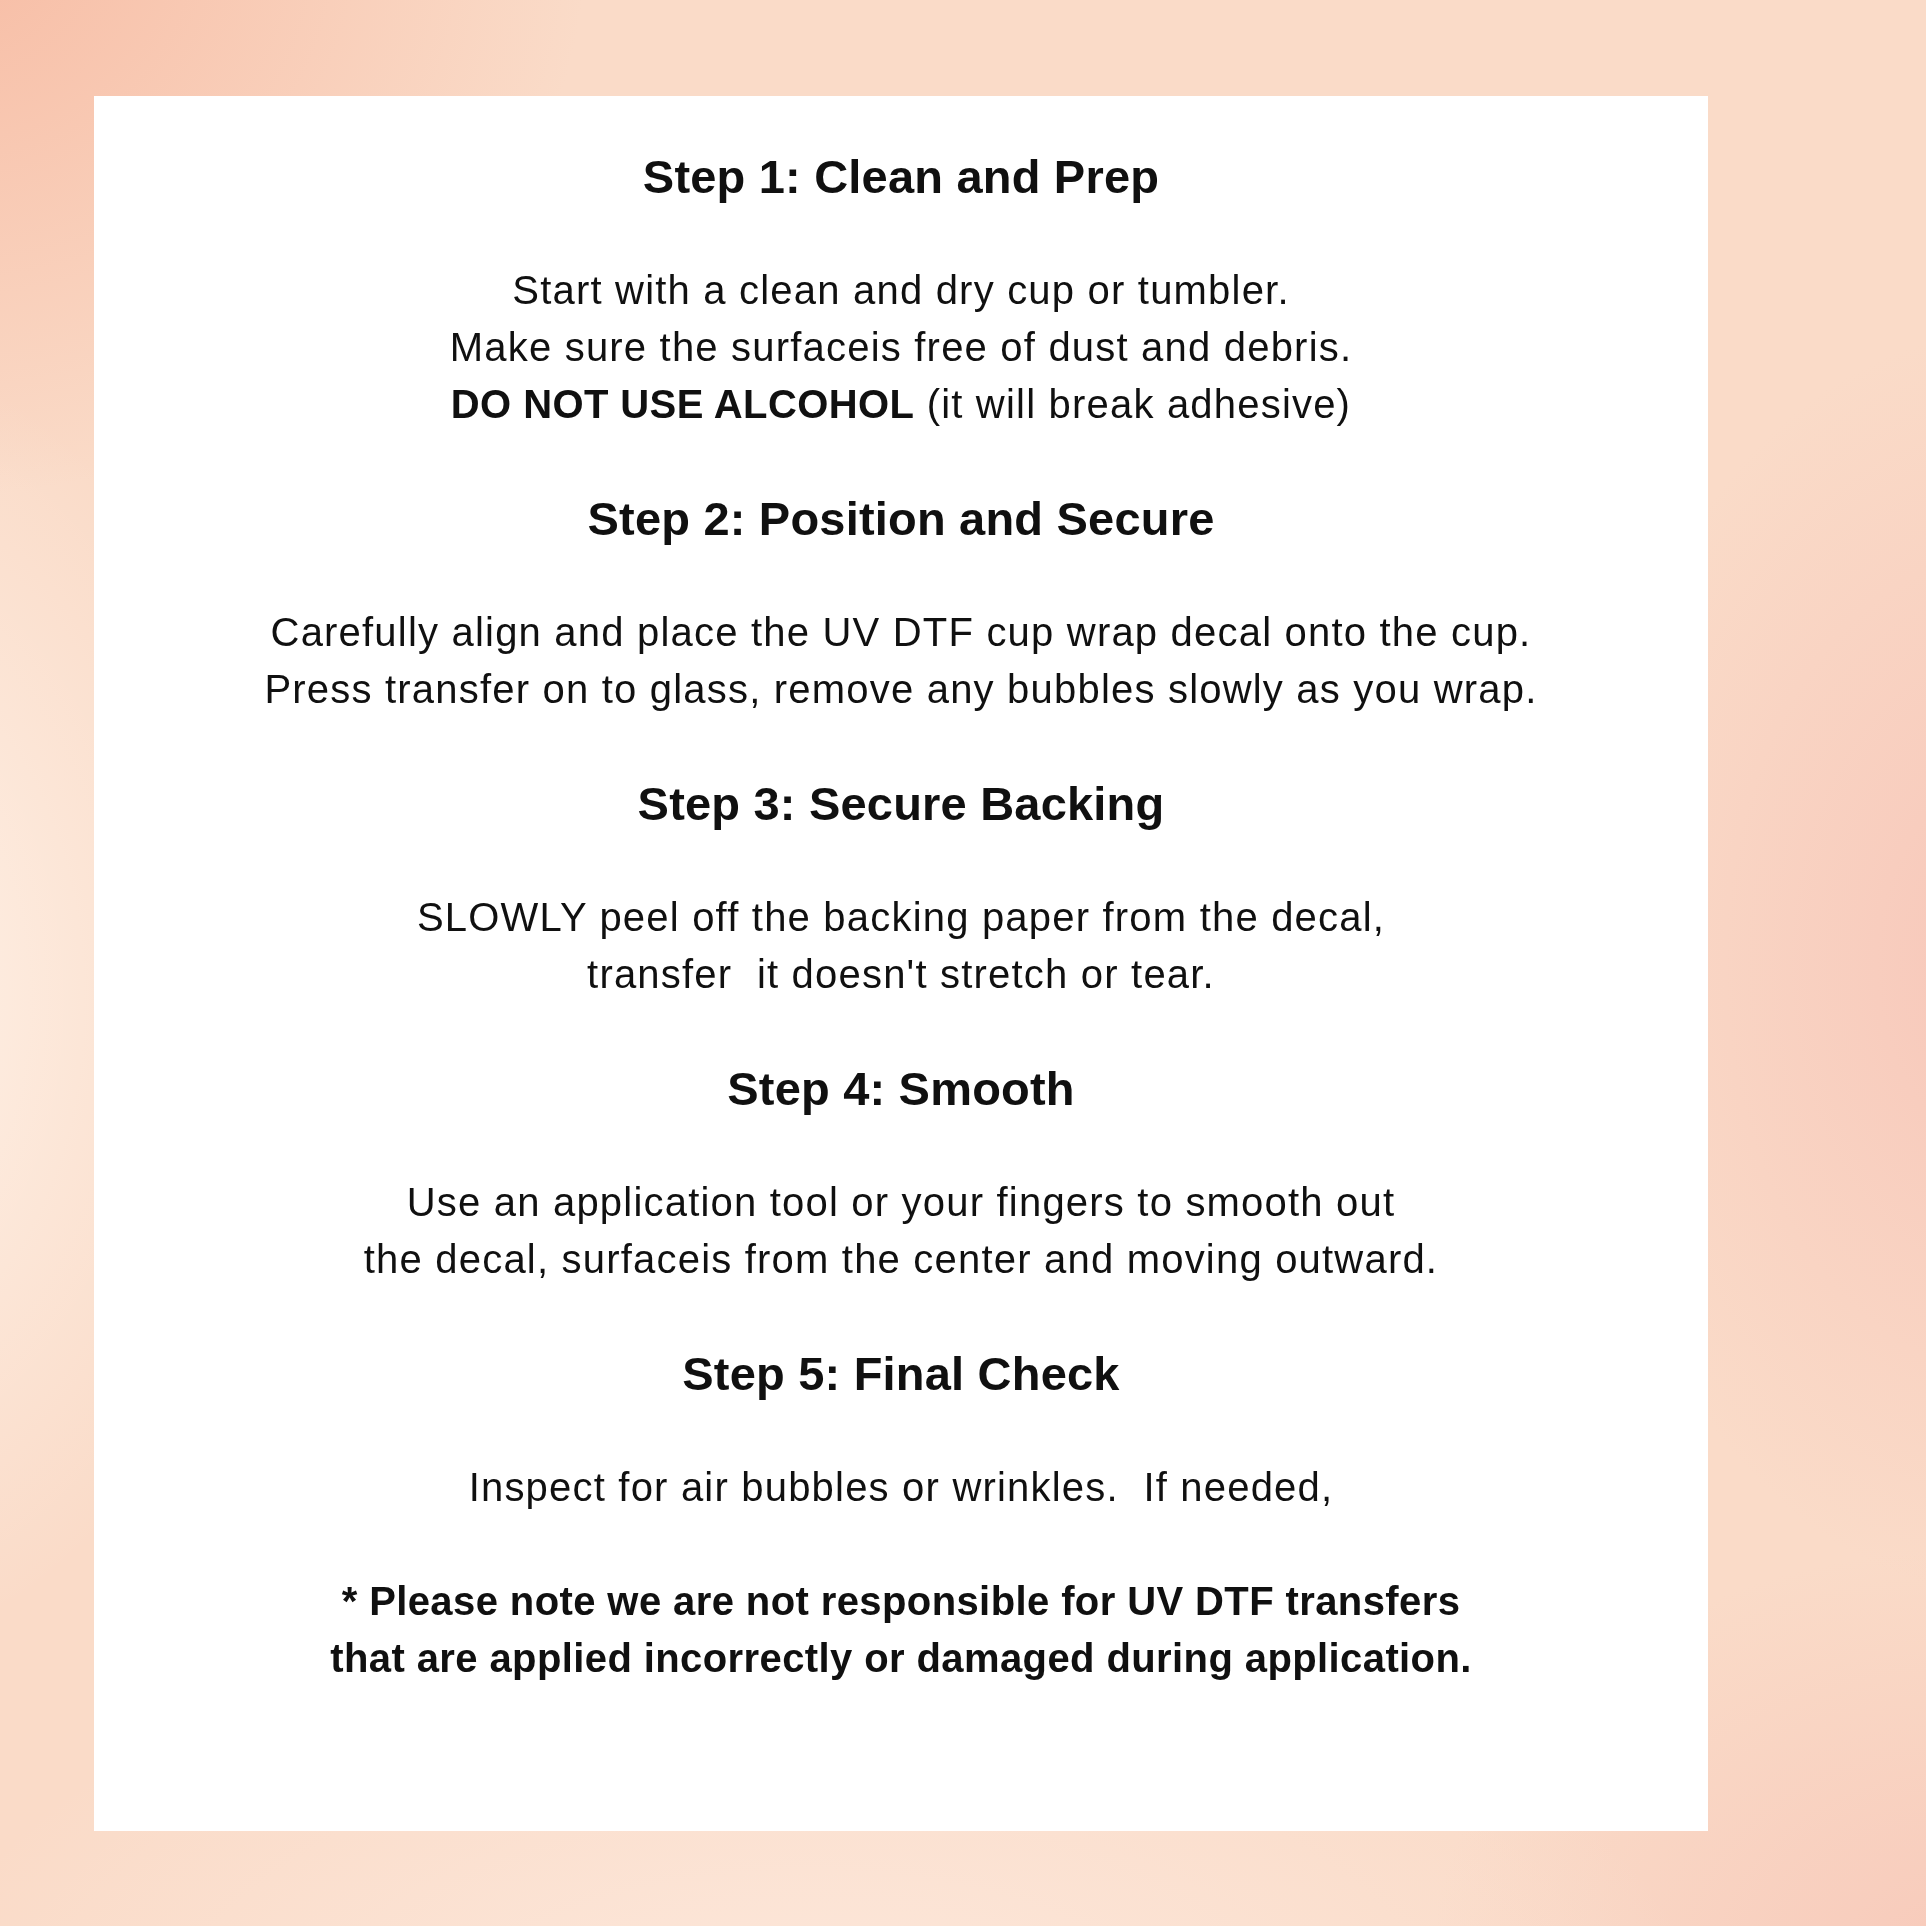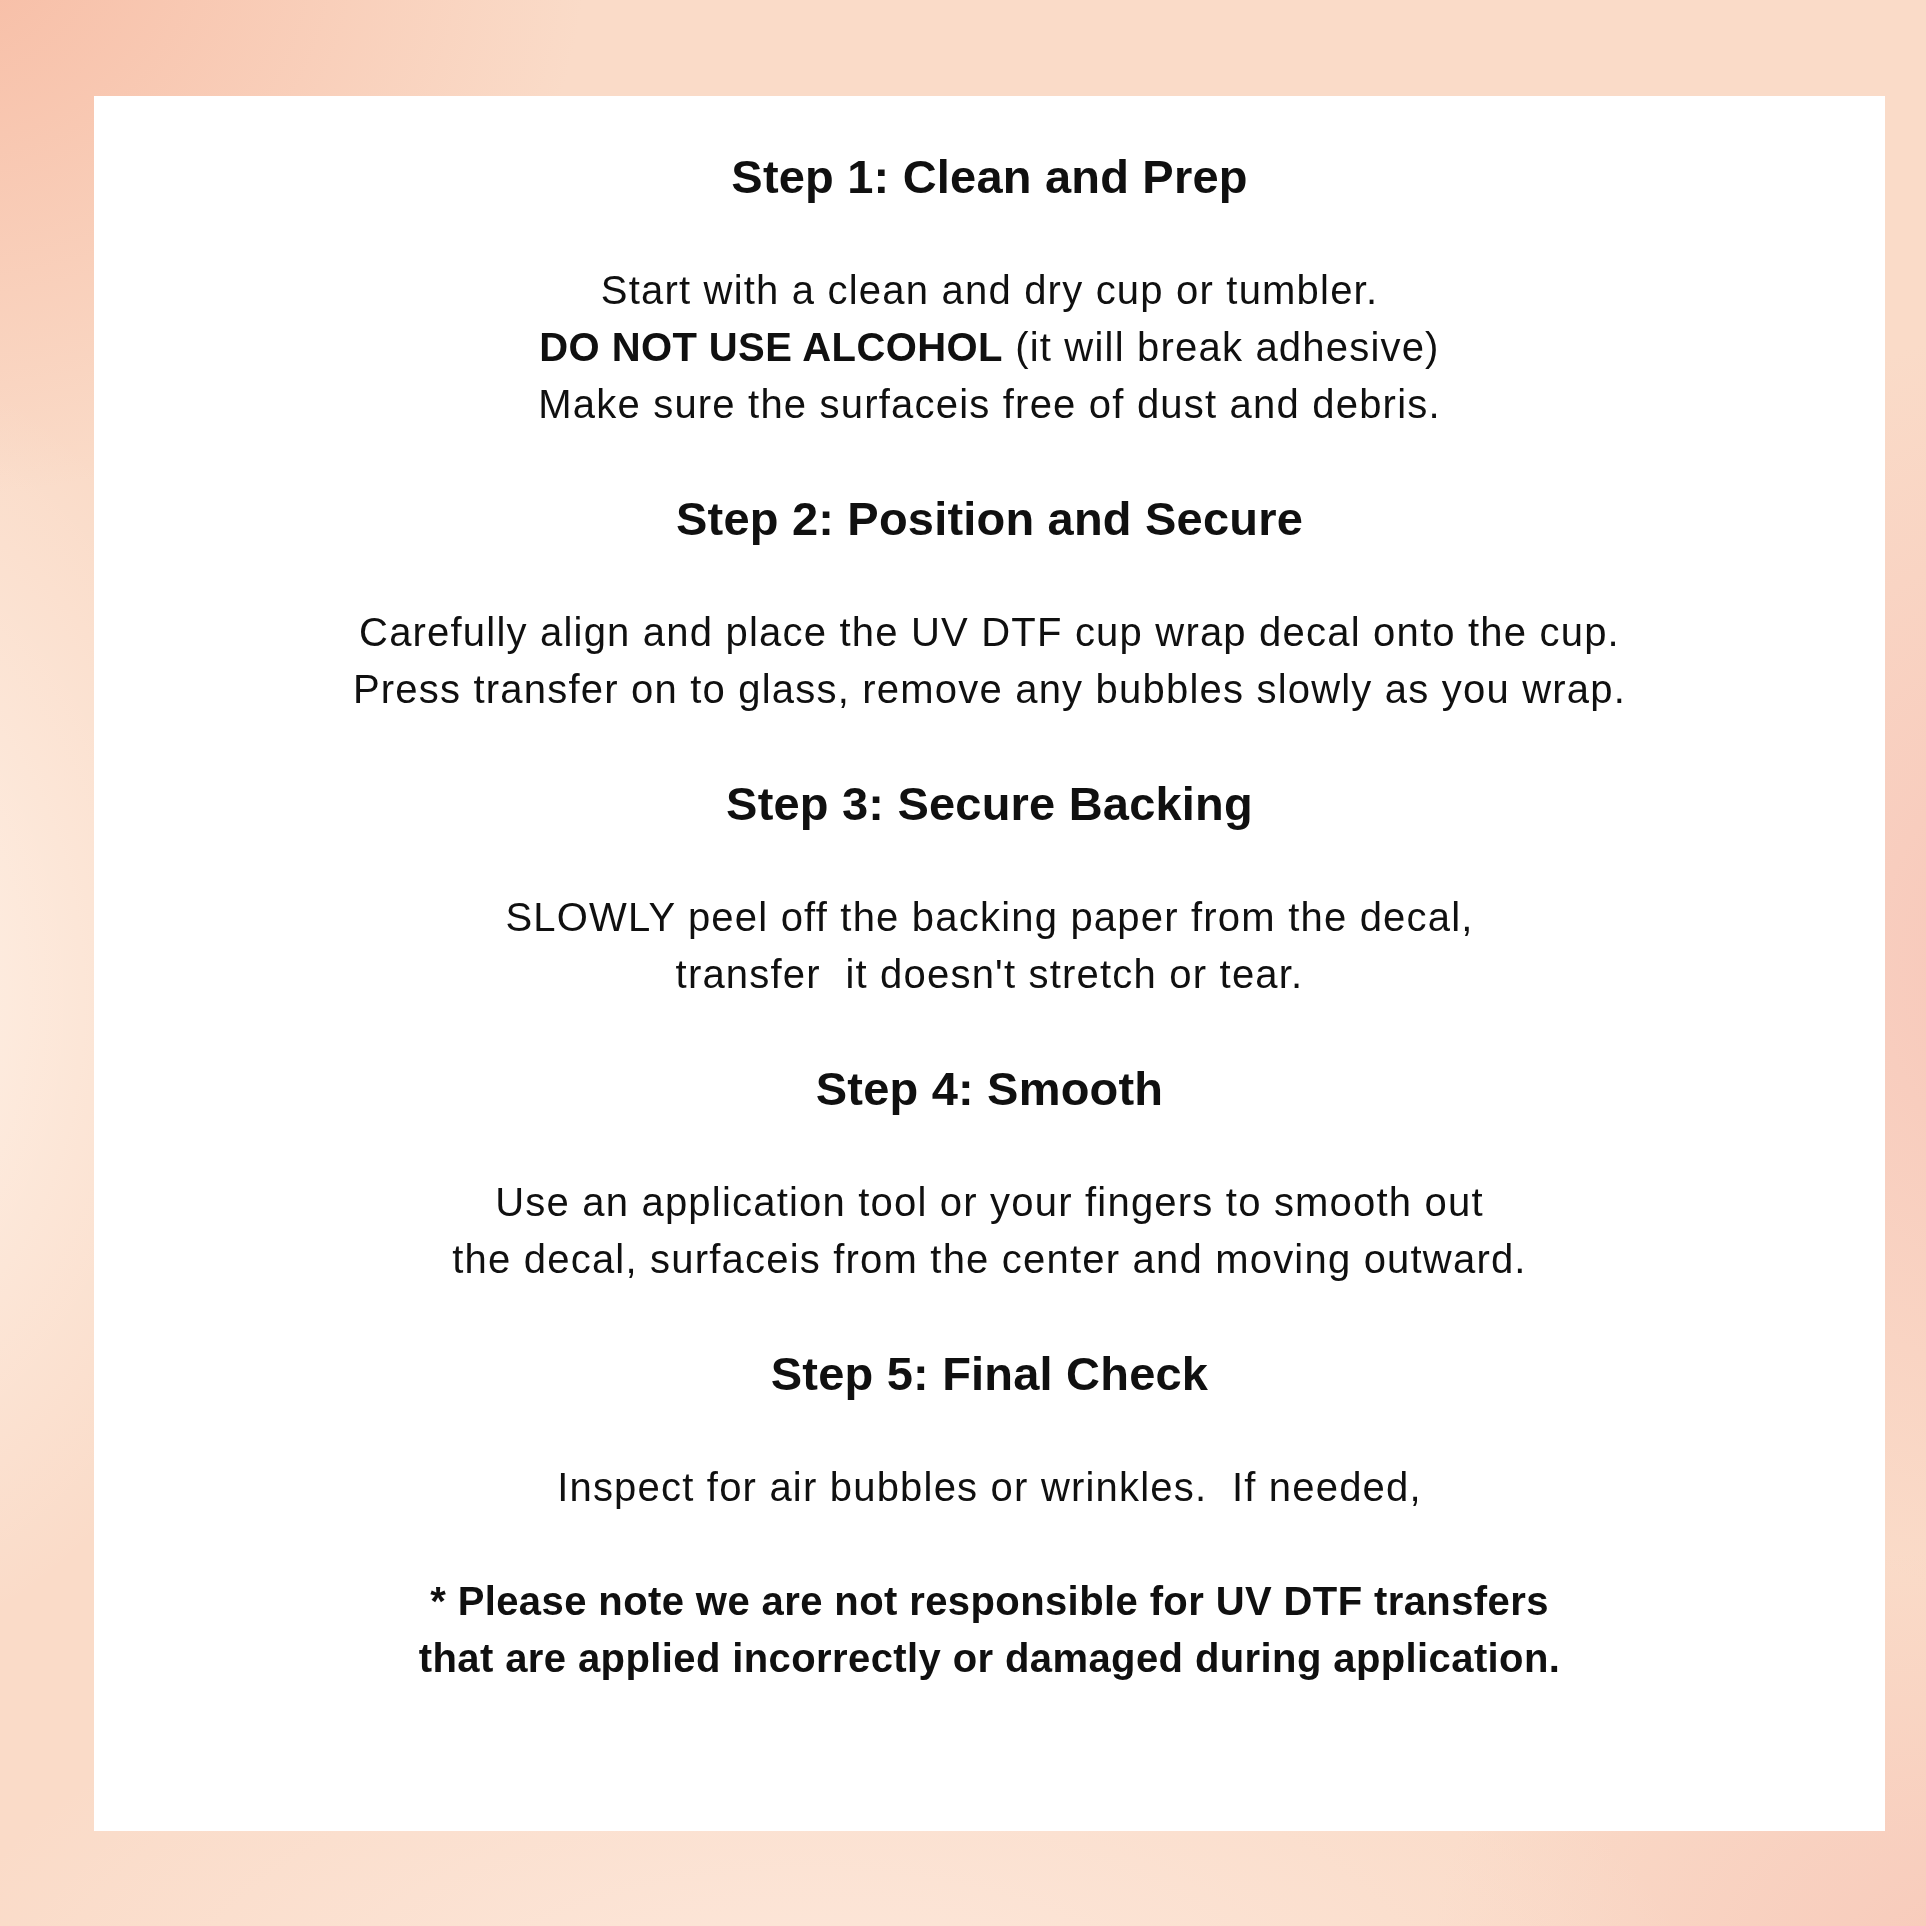"Step 1: Clean and Prep" .card { width: 1791px -> 1614px }
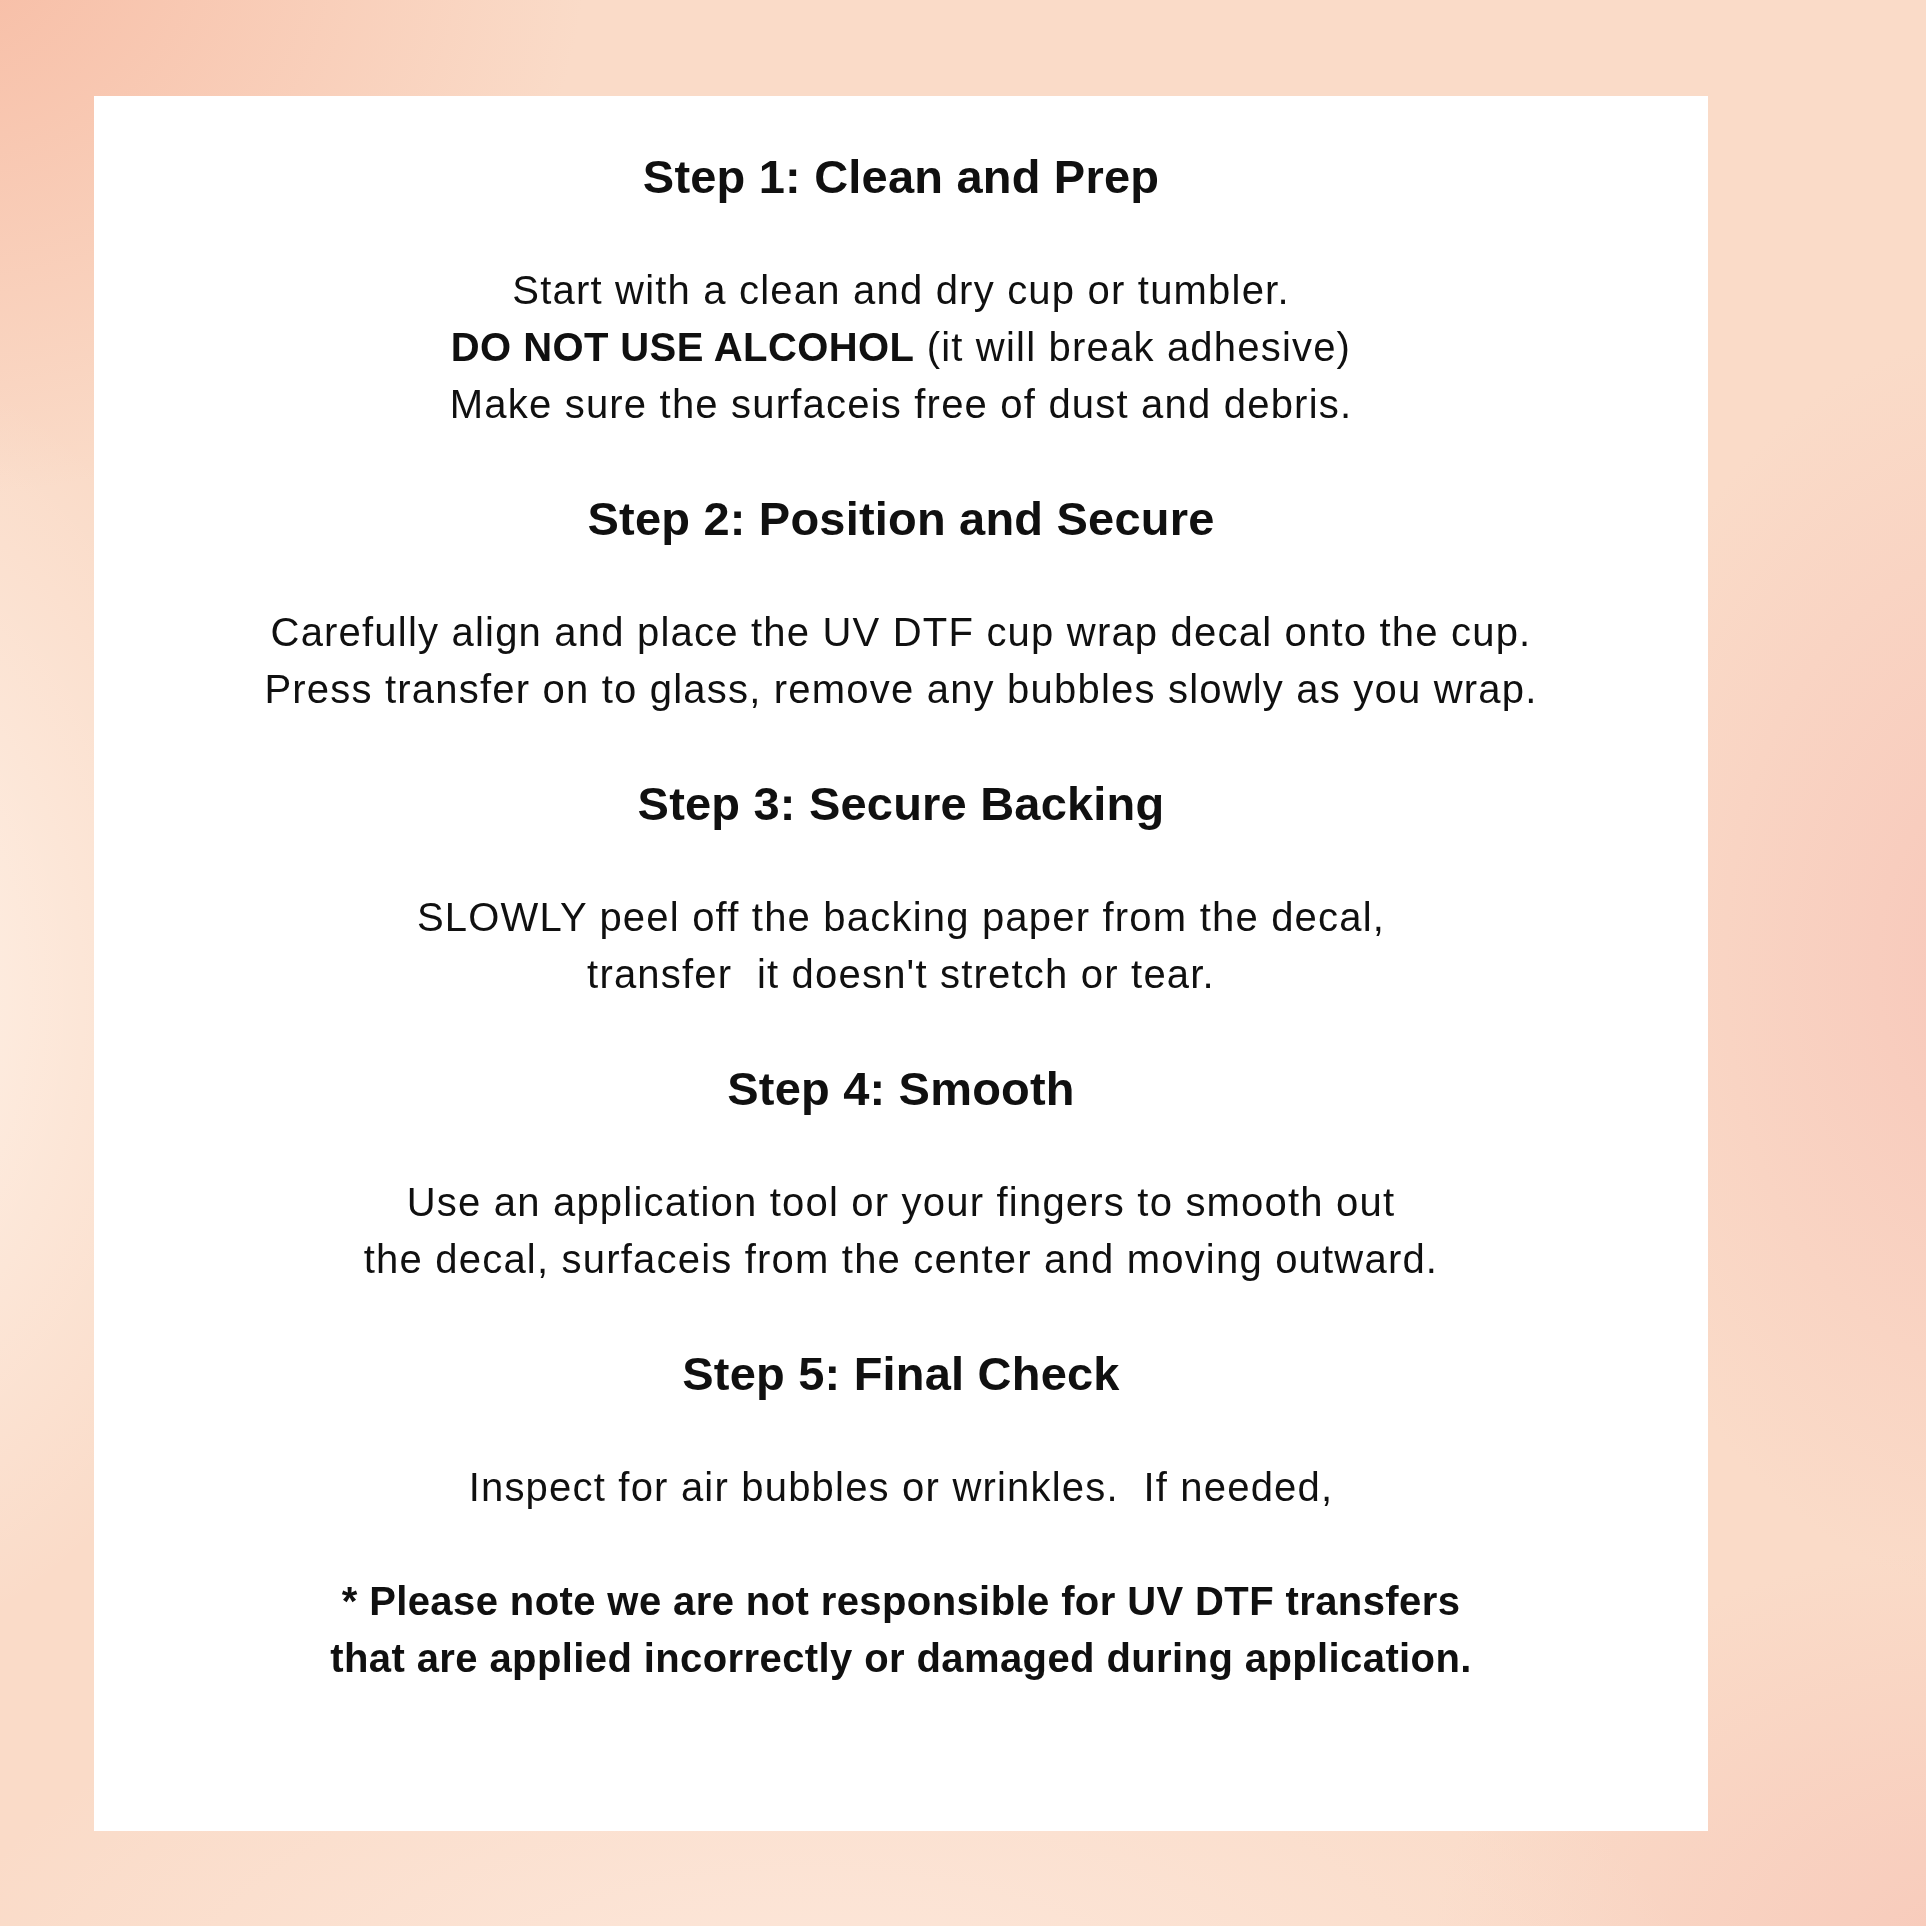"DO NOT USE ALCOHOL (it" div.line { order: before "Make sure the surfaceis free" -> after "Make sure the surfaceis free" }
